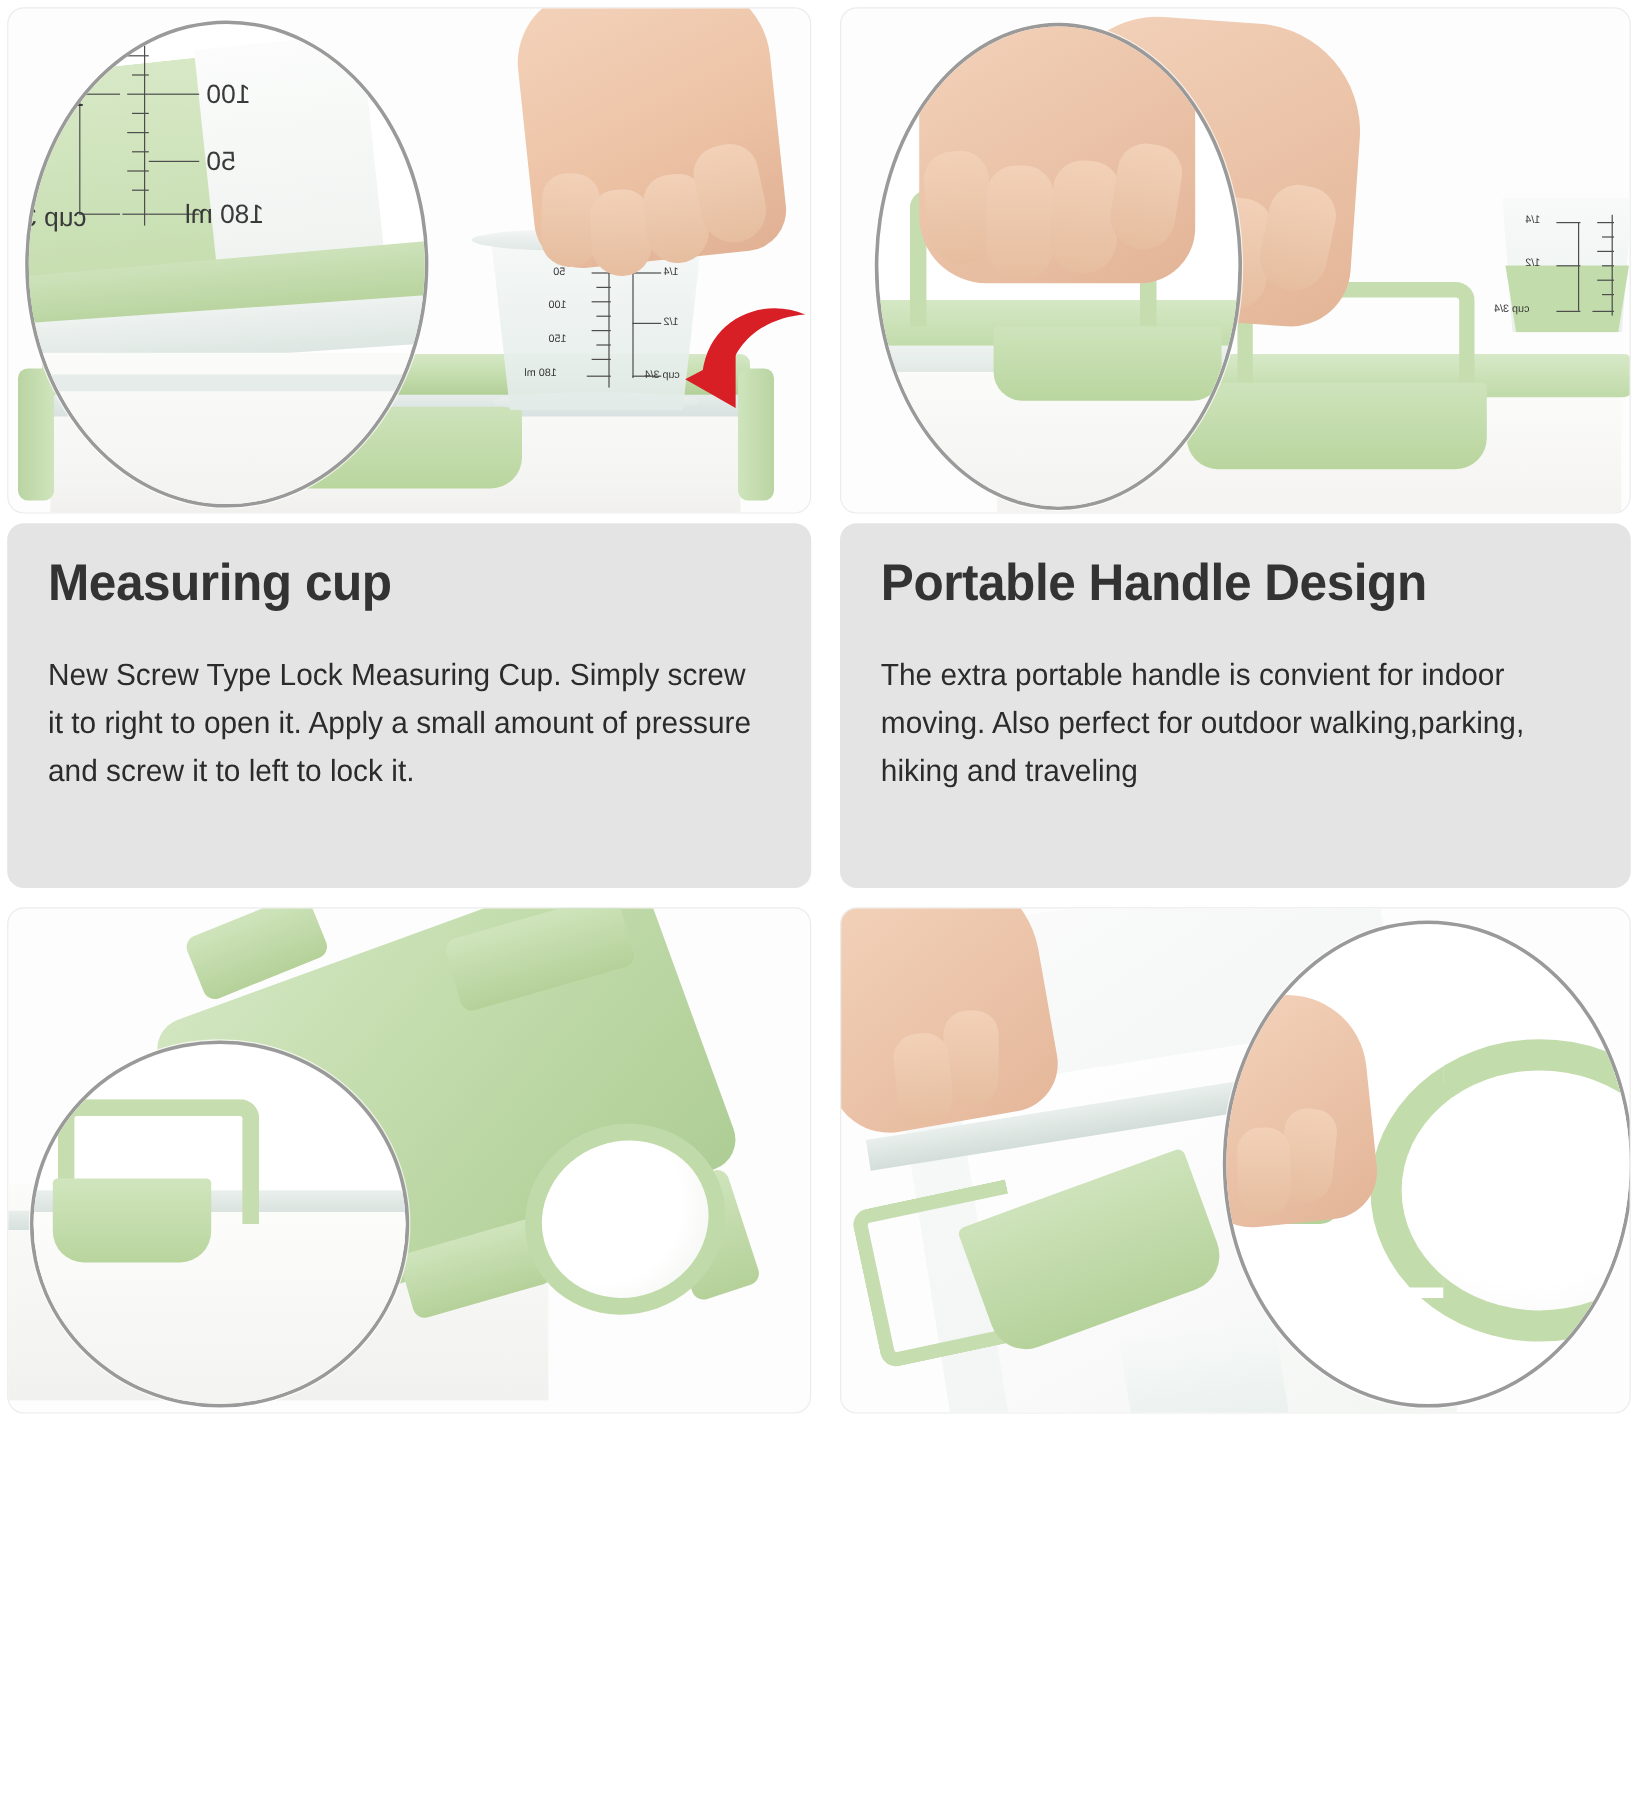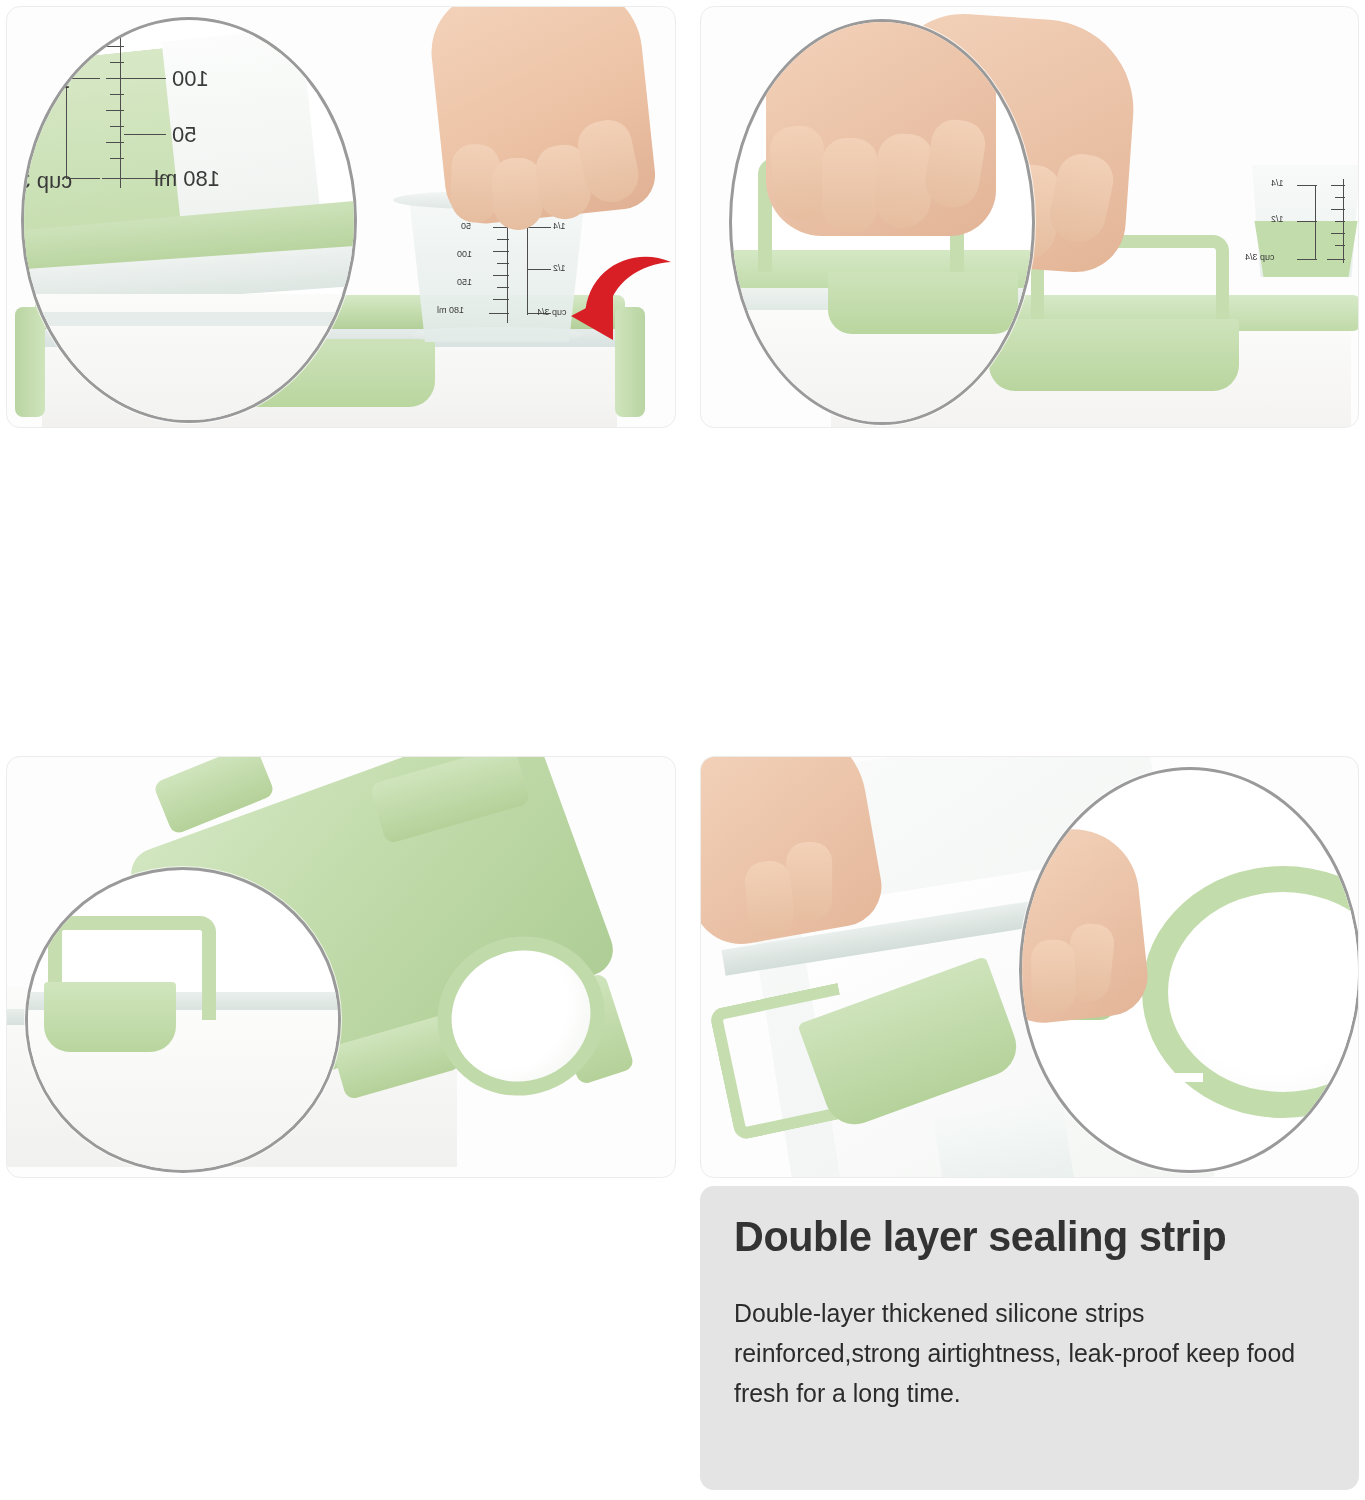"Measuring cup" div.caption { html: none -> <div> <h2>Measuring cup</h2> <p>New Screw Type Lock Measuring Cup. Simply screw it to right to open it. Apply a small amount of pressure and screw it to left to lock it.</p> </div> }
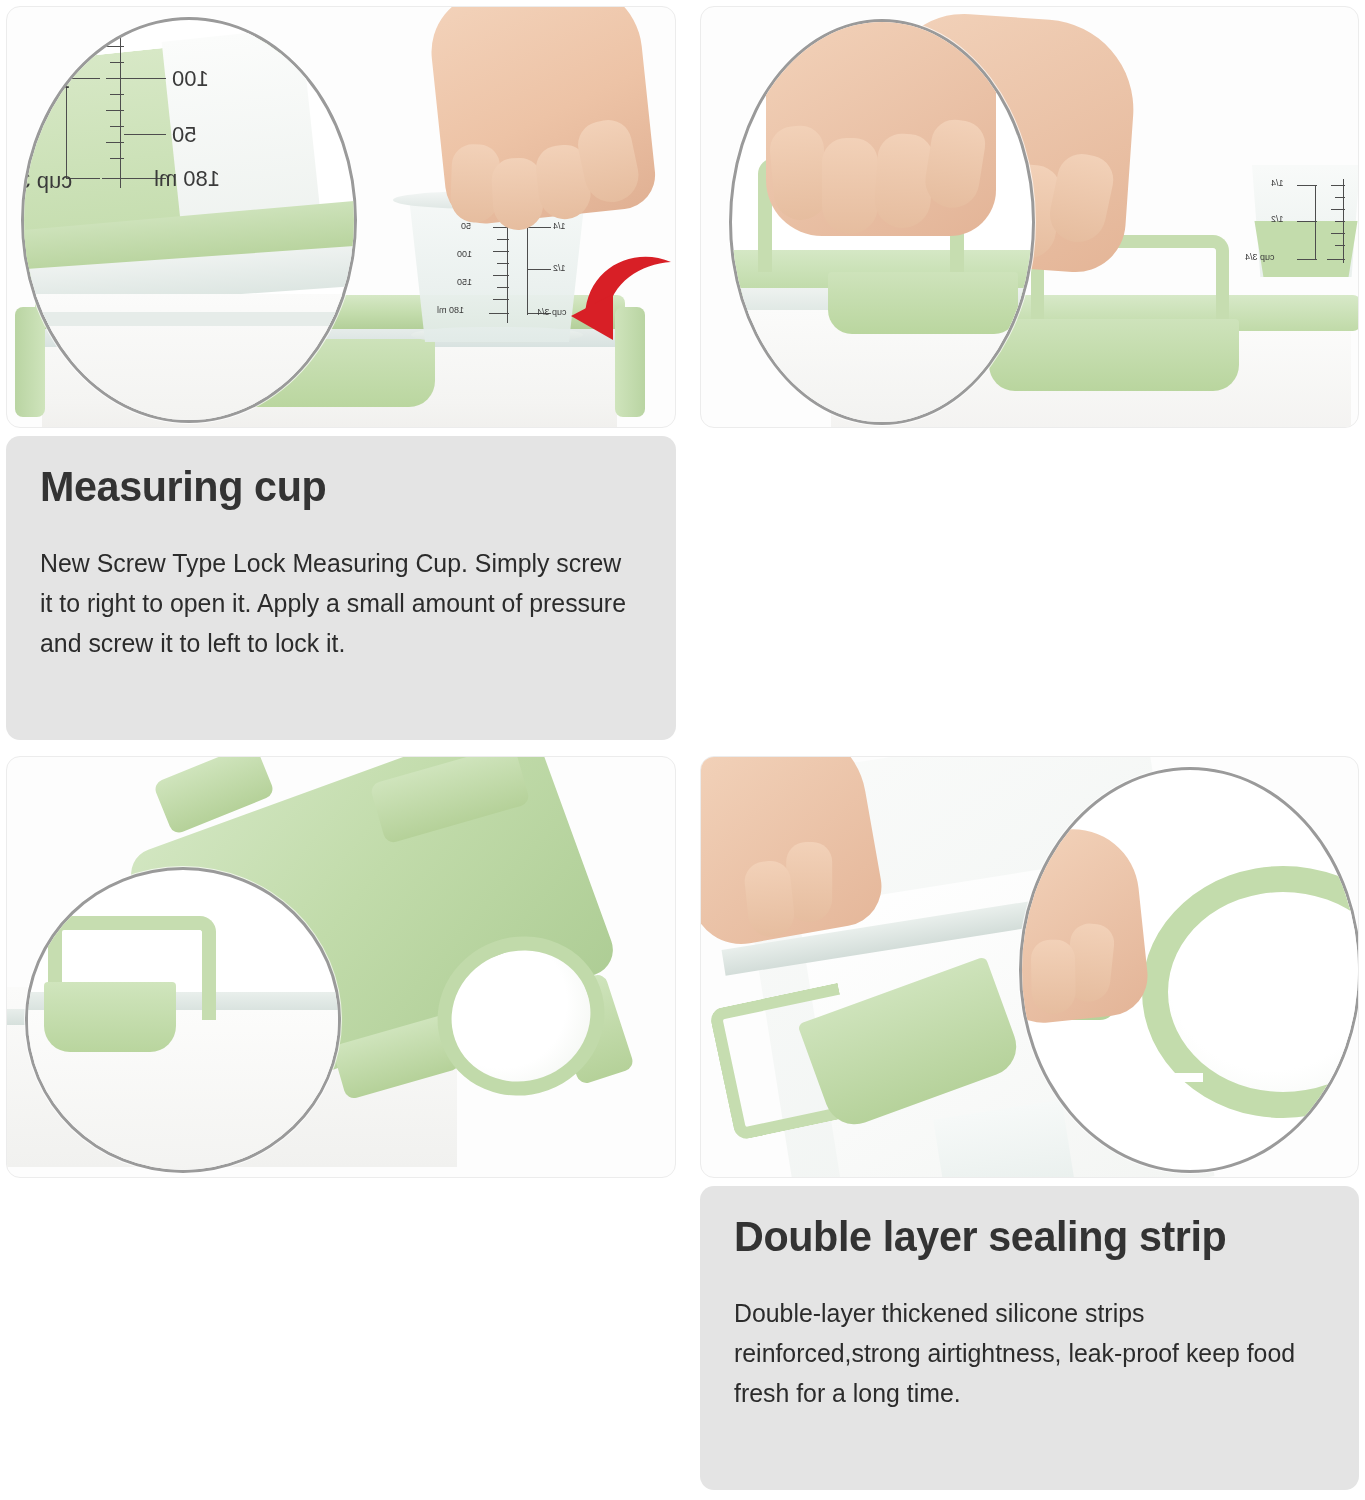"Portable Handle Design" div.caption { html: none -> <div> <h2>Portable Handle Design</h2> <p>The extra portable handle is convient for indoor moving. Also perfect for outdoor walking,parking, hiking and traveling</p> </div> }
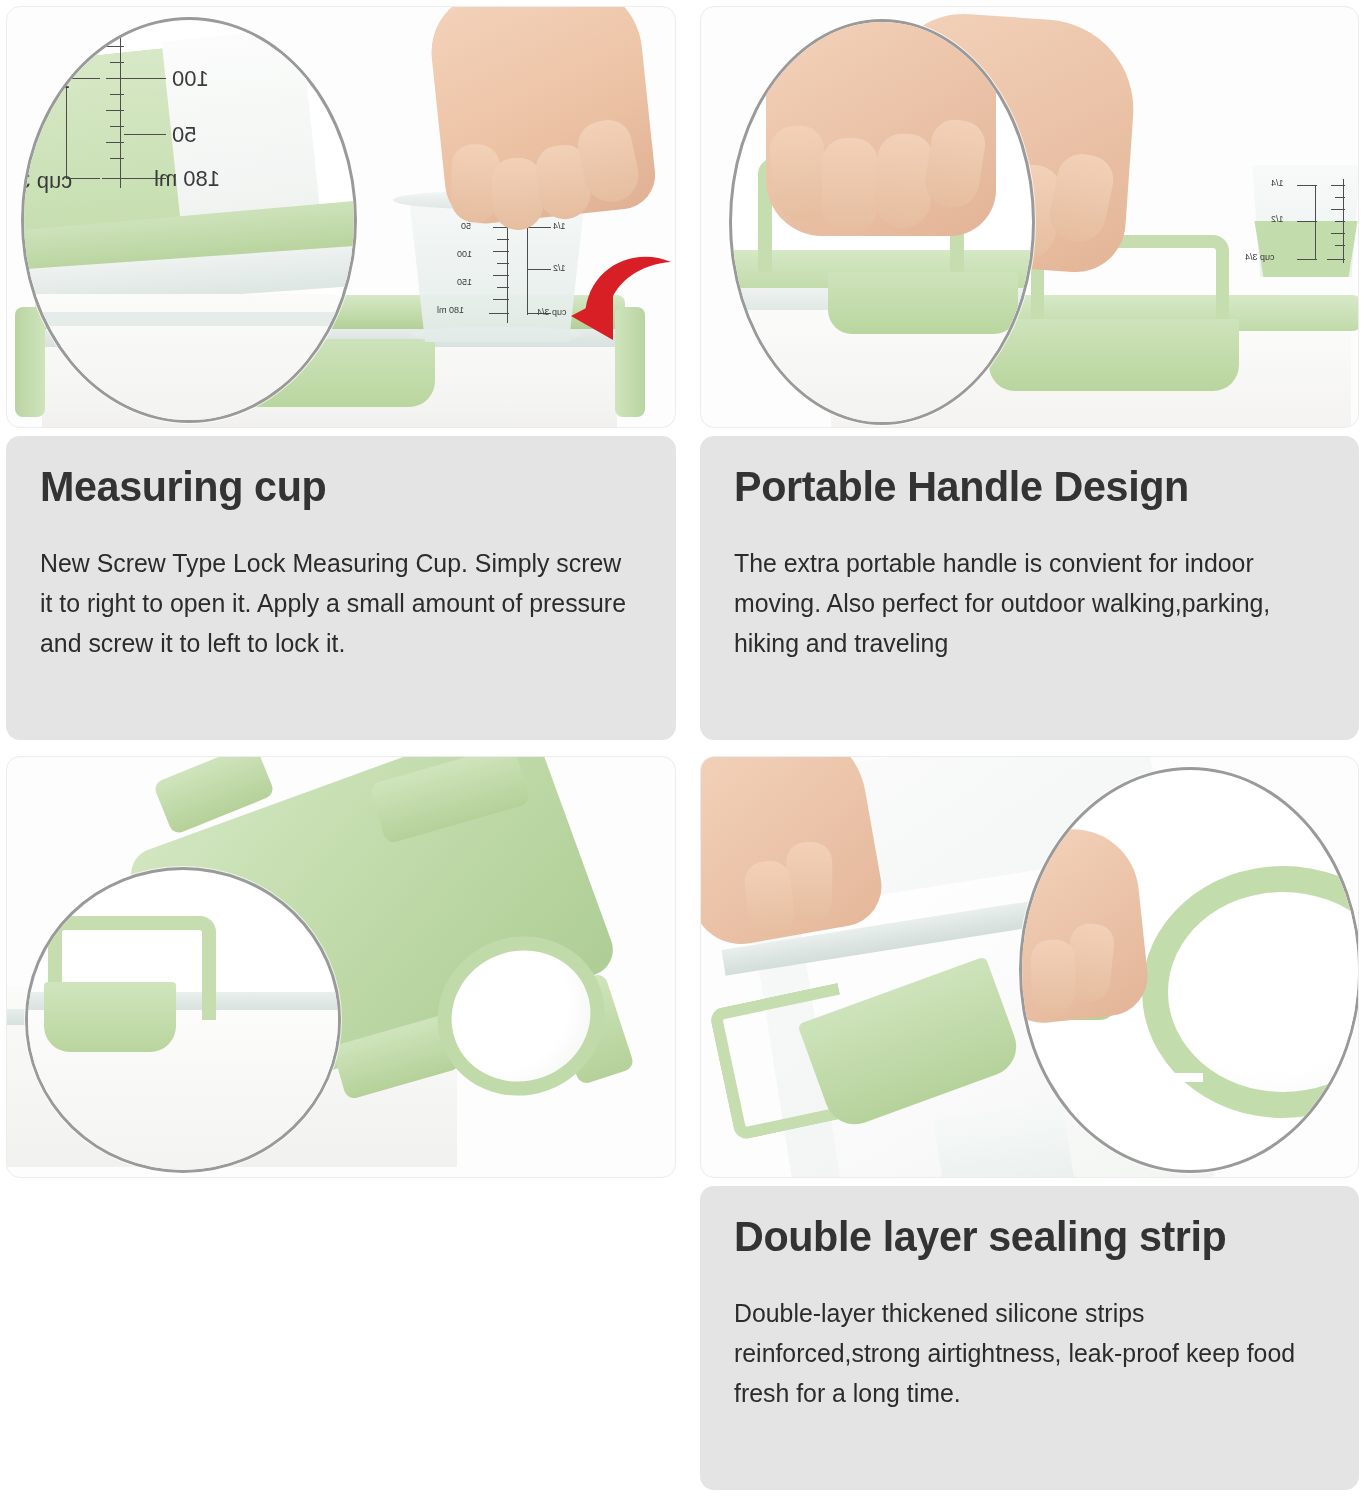"Double layer sealing strip" div.caption { html: <div> <h2>Double layer sealing strip</h2> <p>Double-layer thickened silicone strips reinforced,strong airtightness, leak-proof keep food fresh for a long time.</p> </div> -> none }
